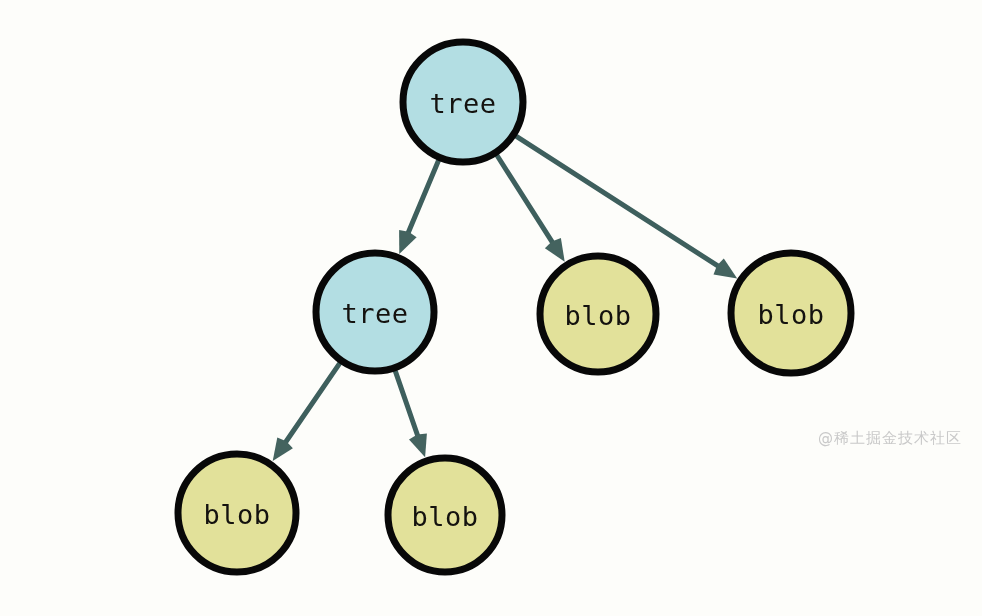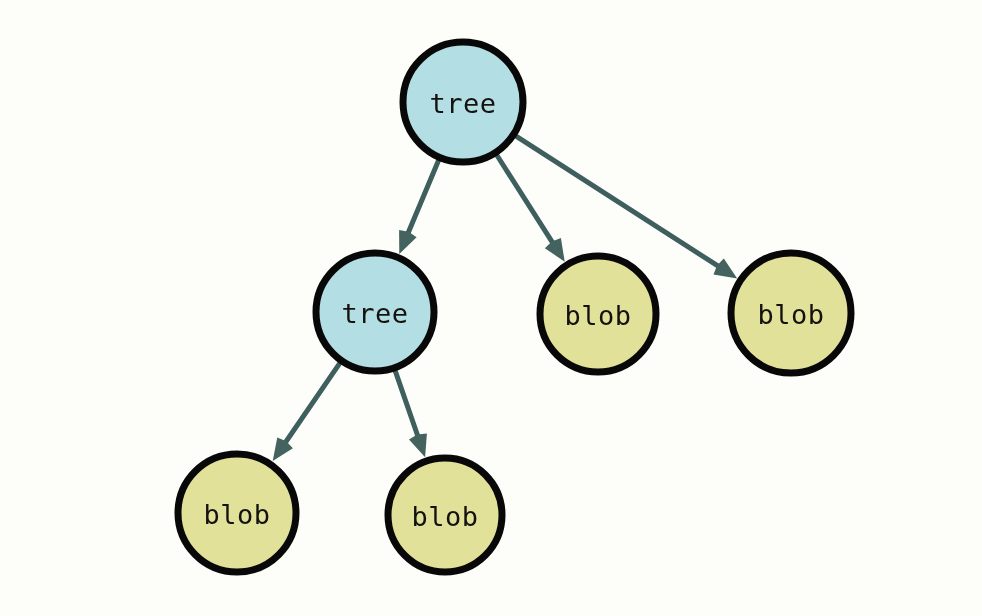"@稀土掘金技术社区" div.watermark { html: none -> <div>@稀土掘金技术社区</div> }
